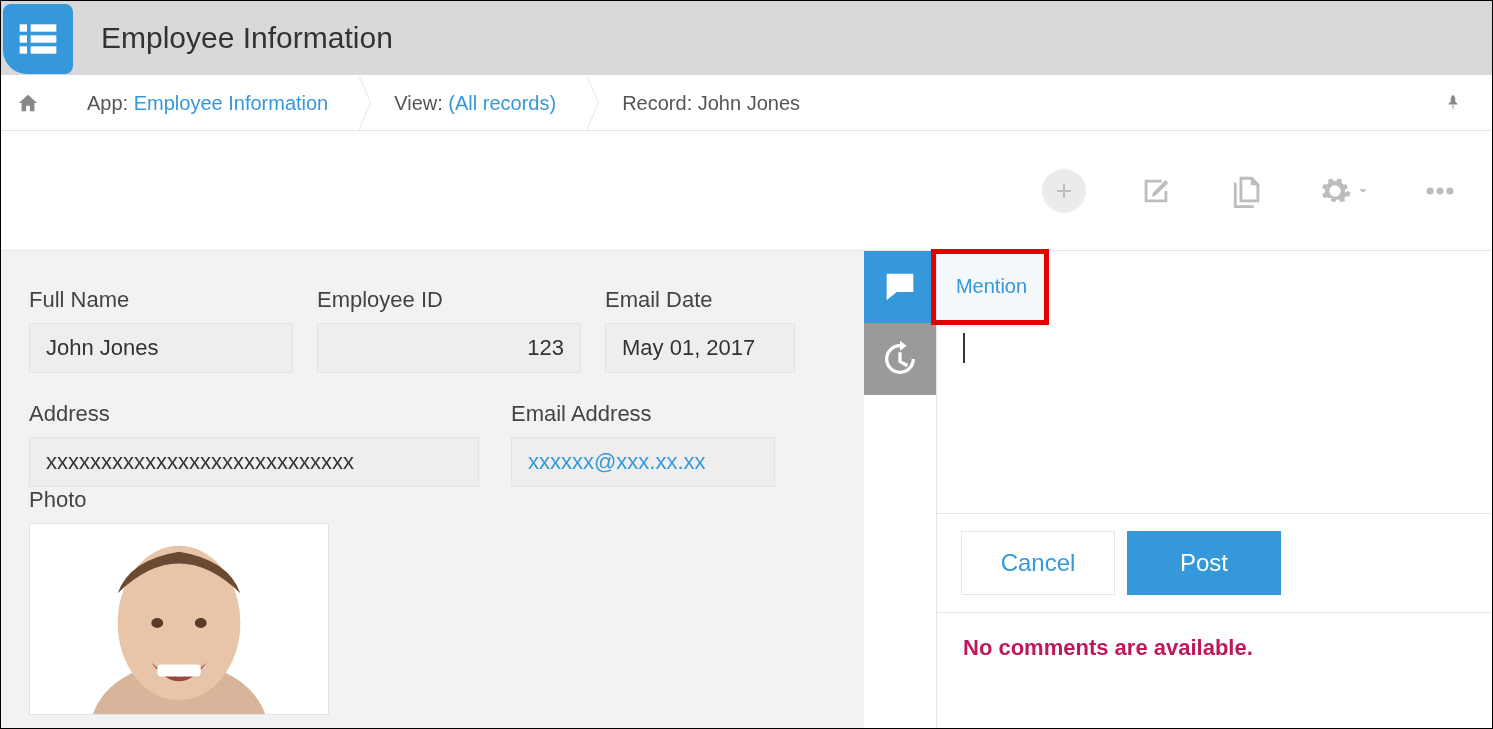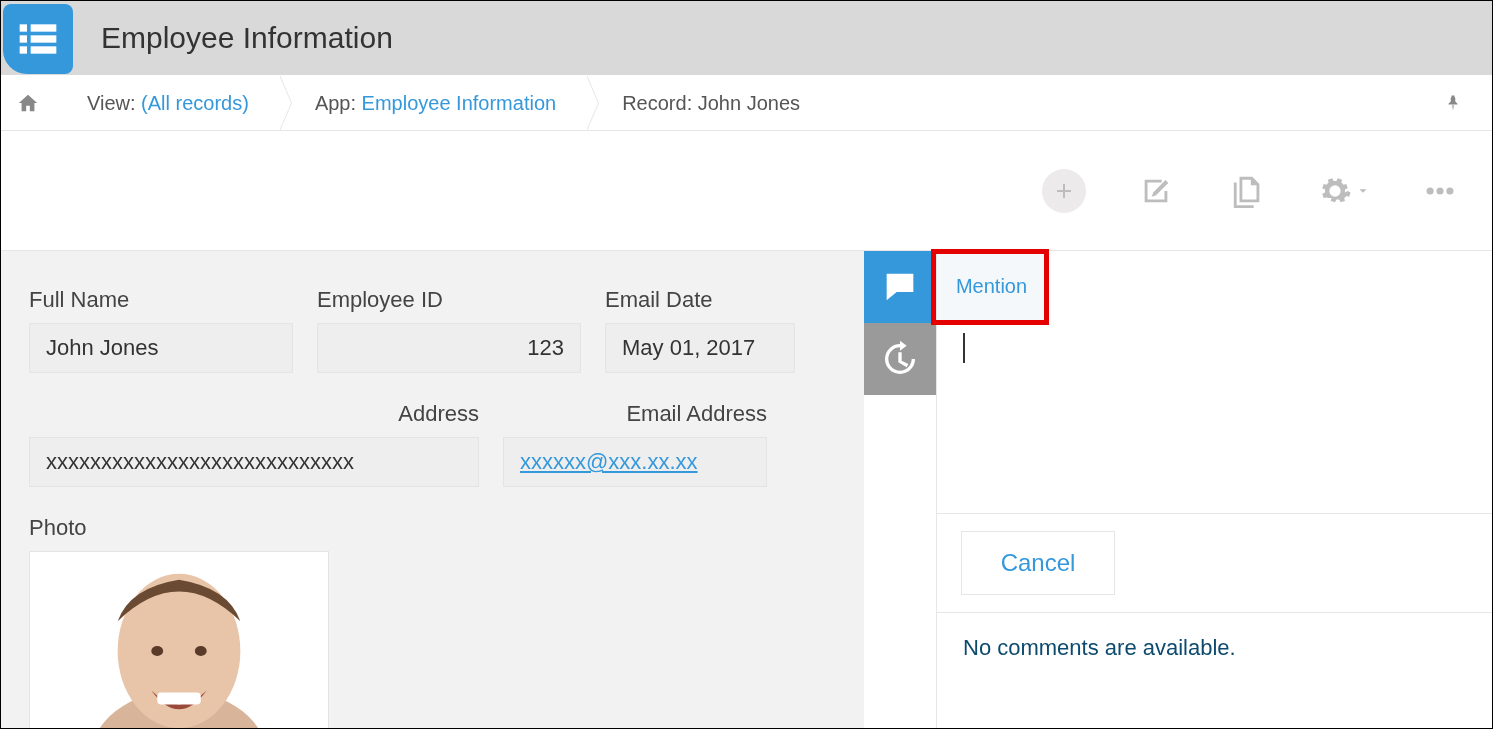"View: (All records)" div.crumb { order: before "App: Employee Information" -> after "App: Employee Information" }
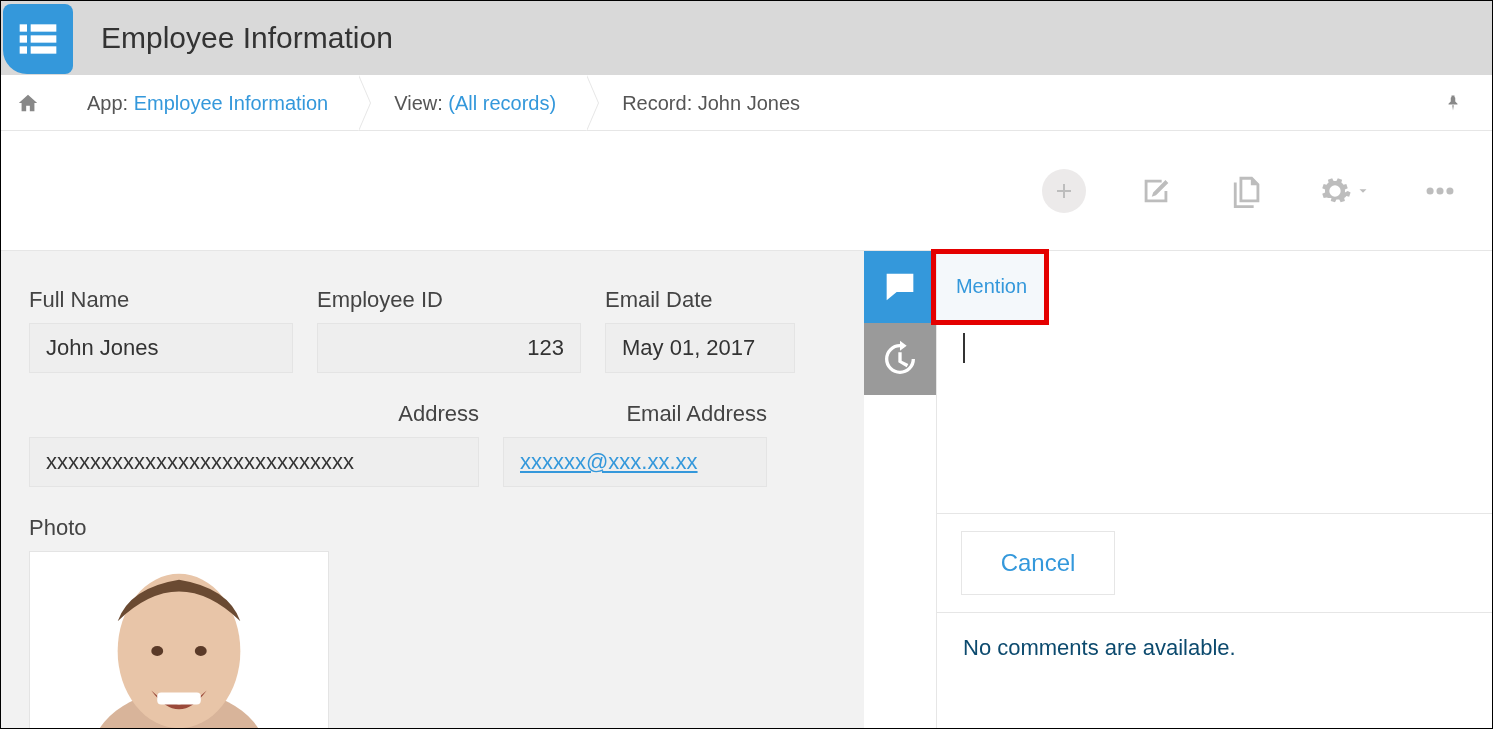"Address" .row2 { gap: 24px -> 32px; margin-bottom: 28px -> none; text-align: right -> none }
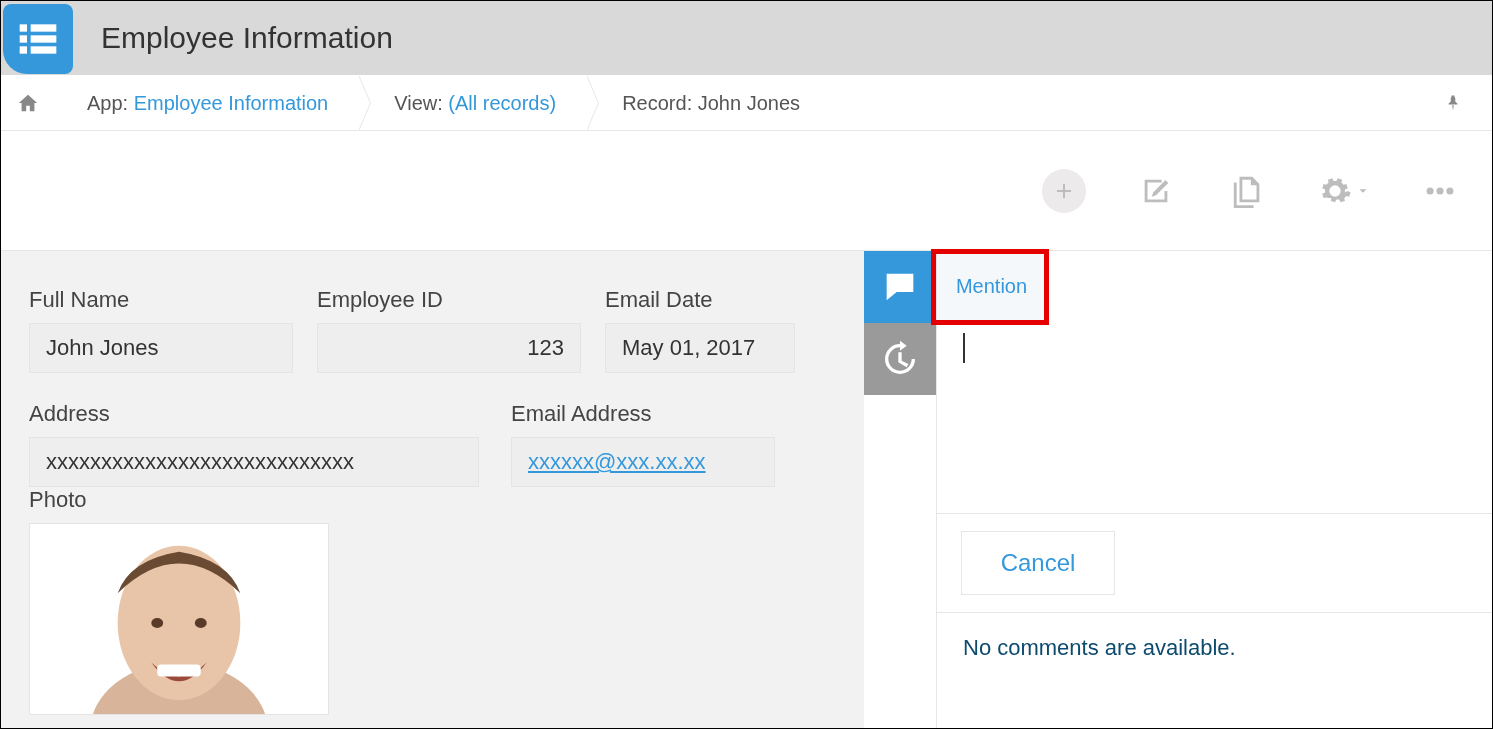"xxxxxx@xxx.xx.xx" .field-value-link { text-decoration: underline -> none }
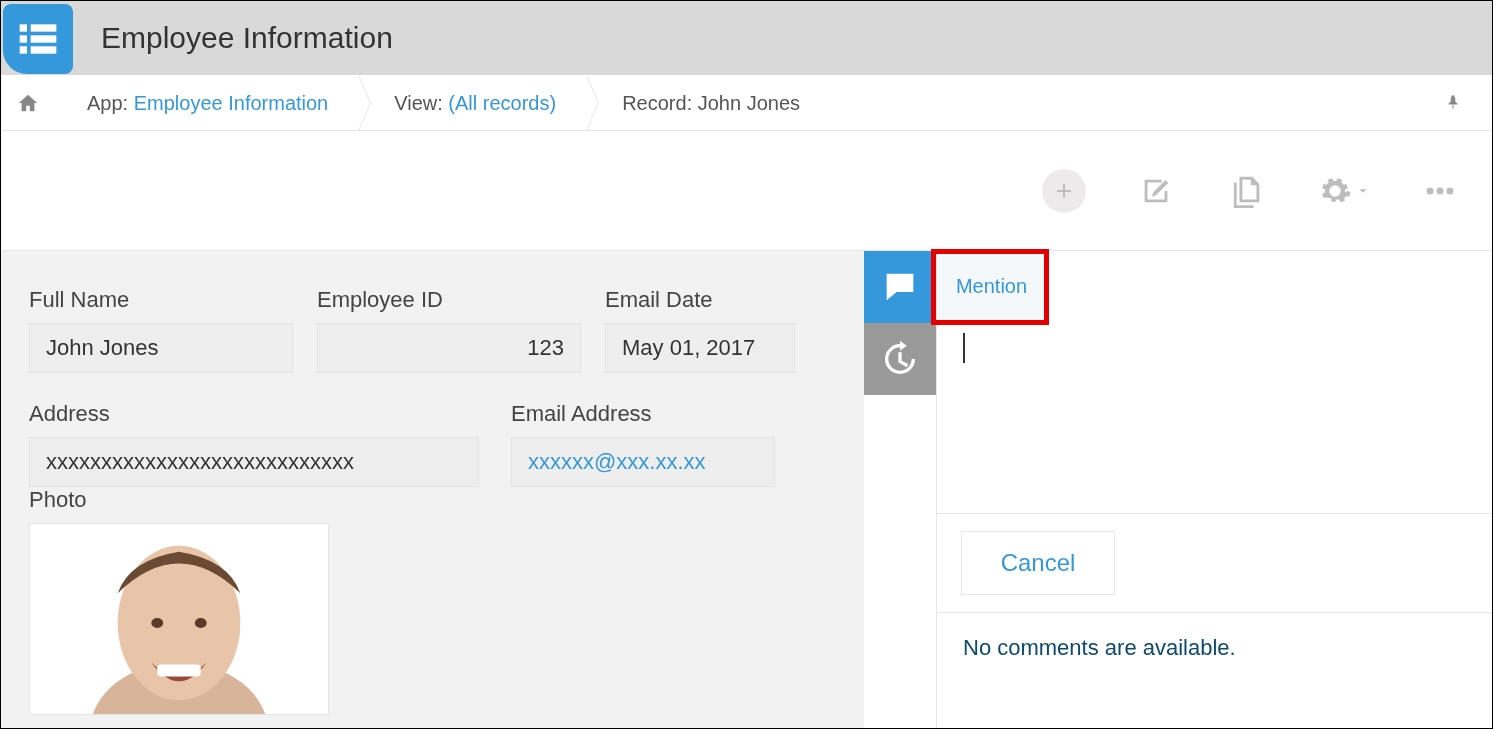"Post" div.btn { html: none -> <div>Post</div> }
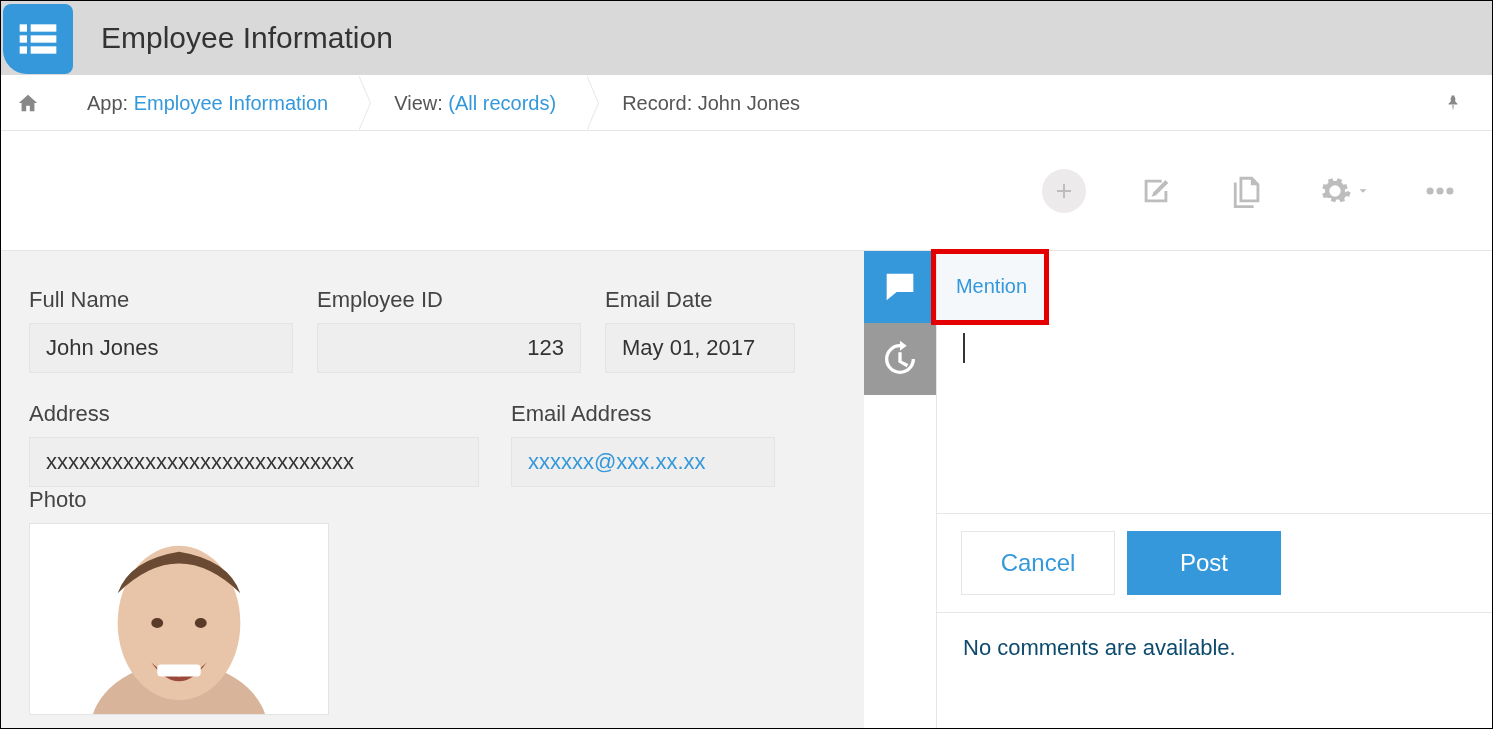"No comments are available." .no-comments { color: #0c4a6e -> #be185d; font-weight: 400 -> 700 }
